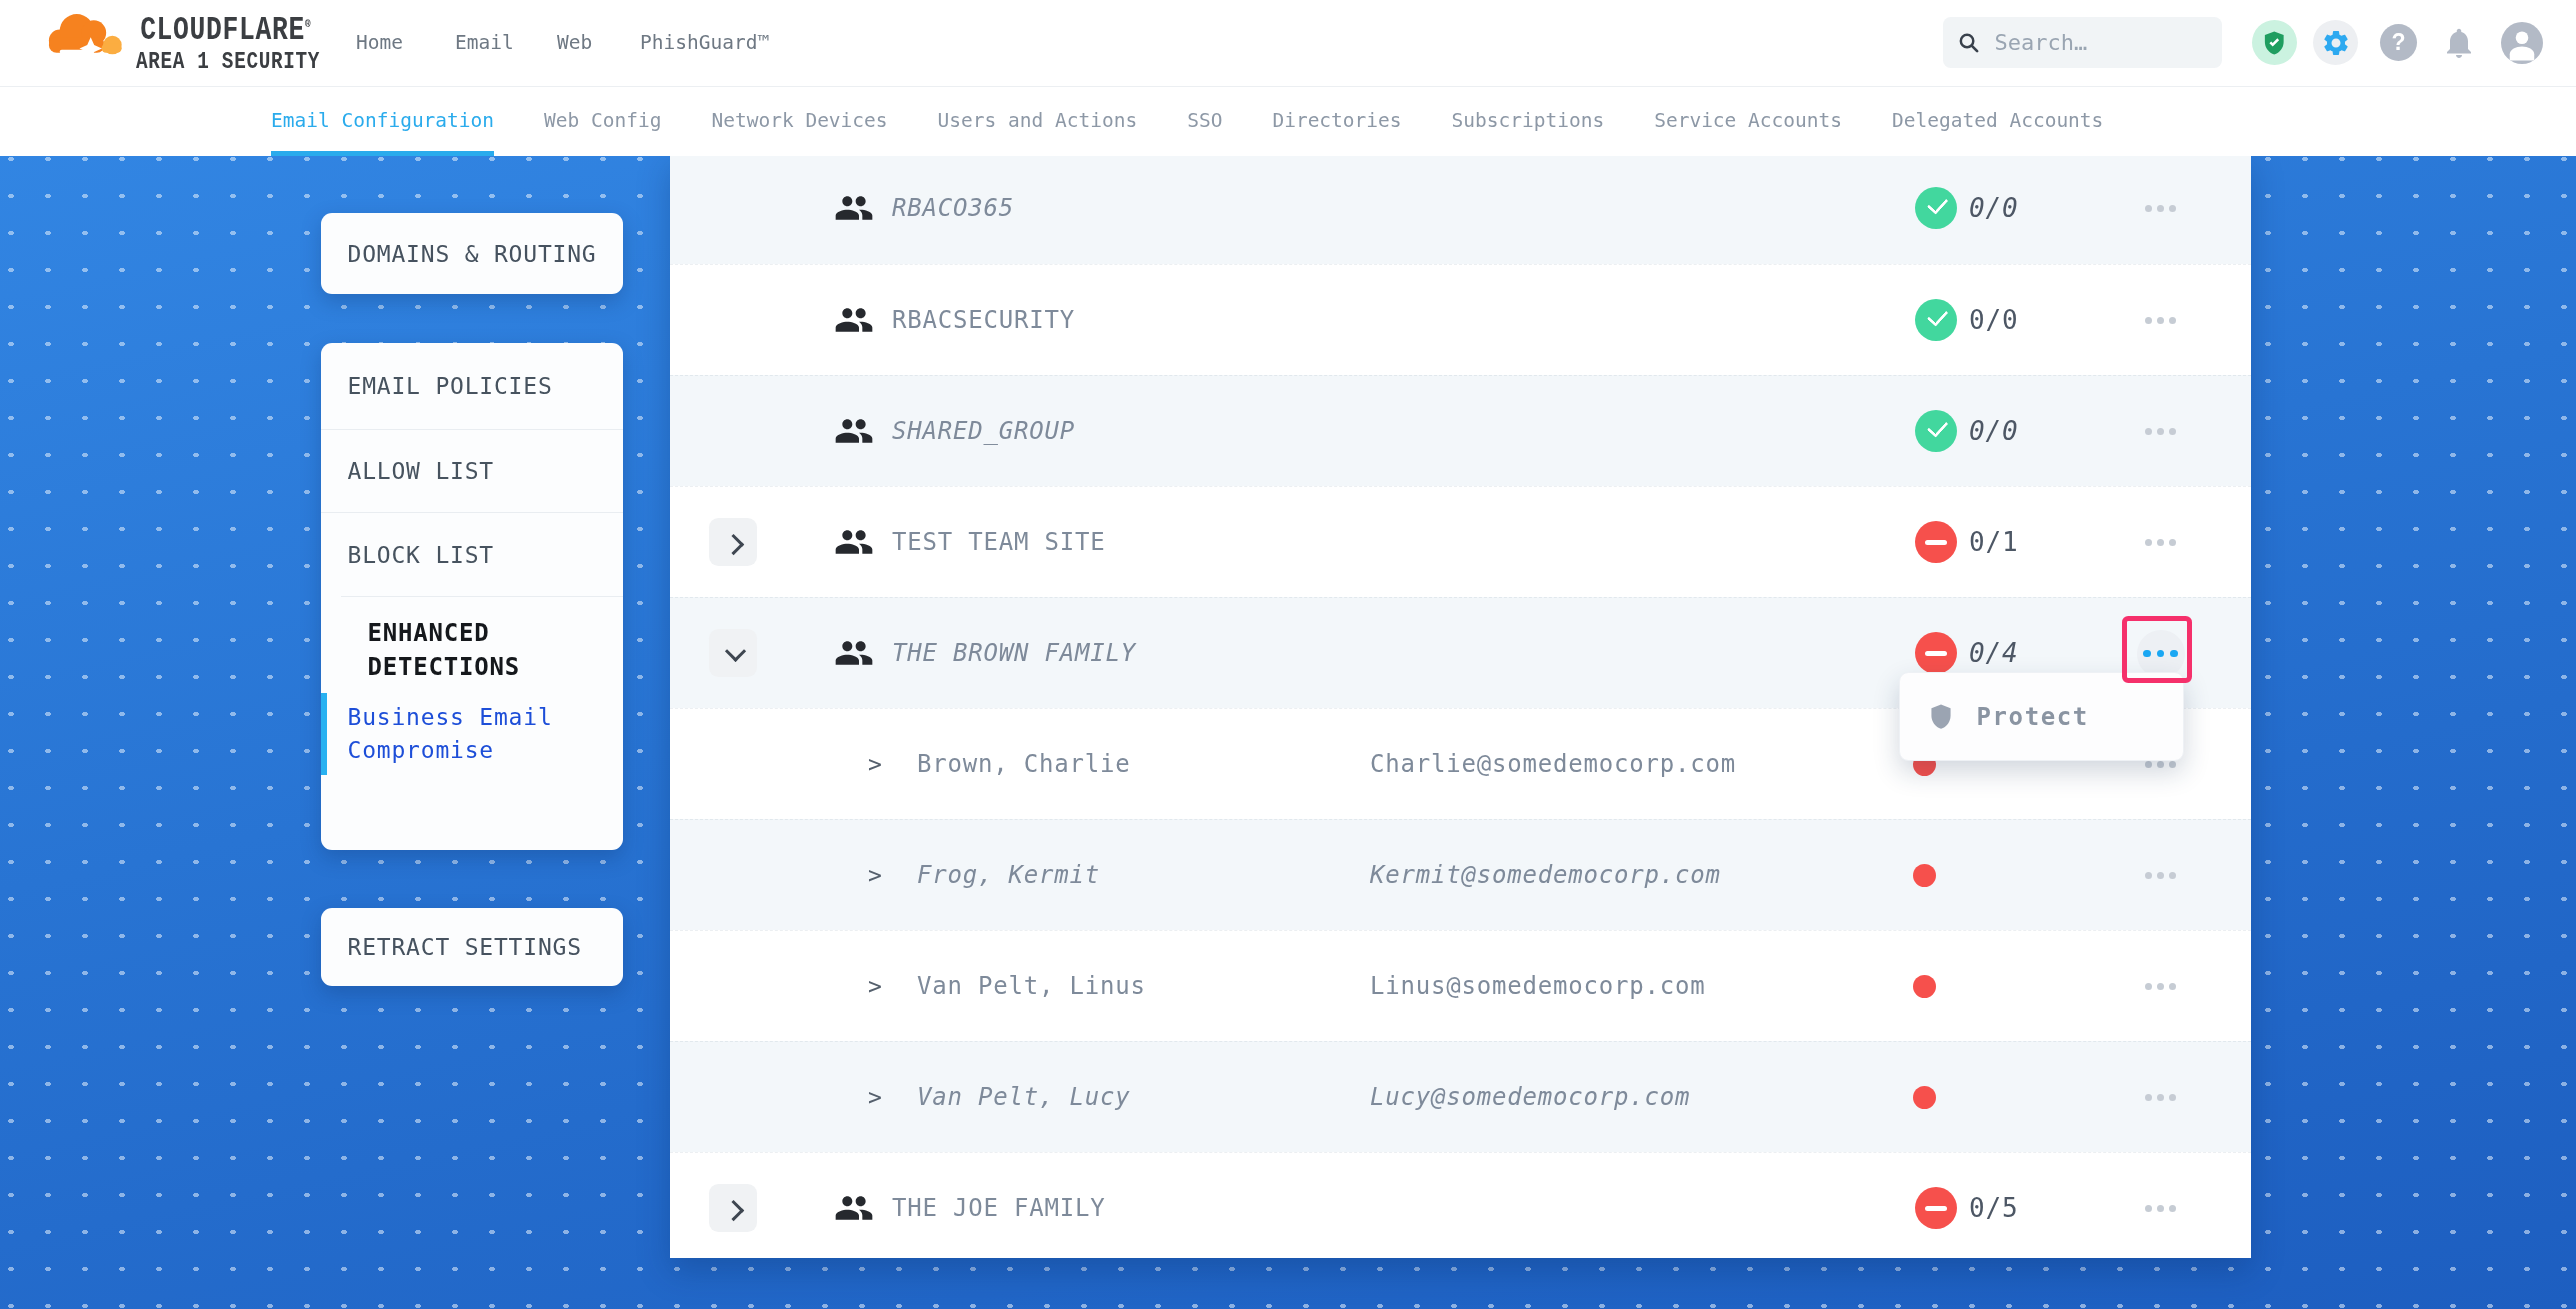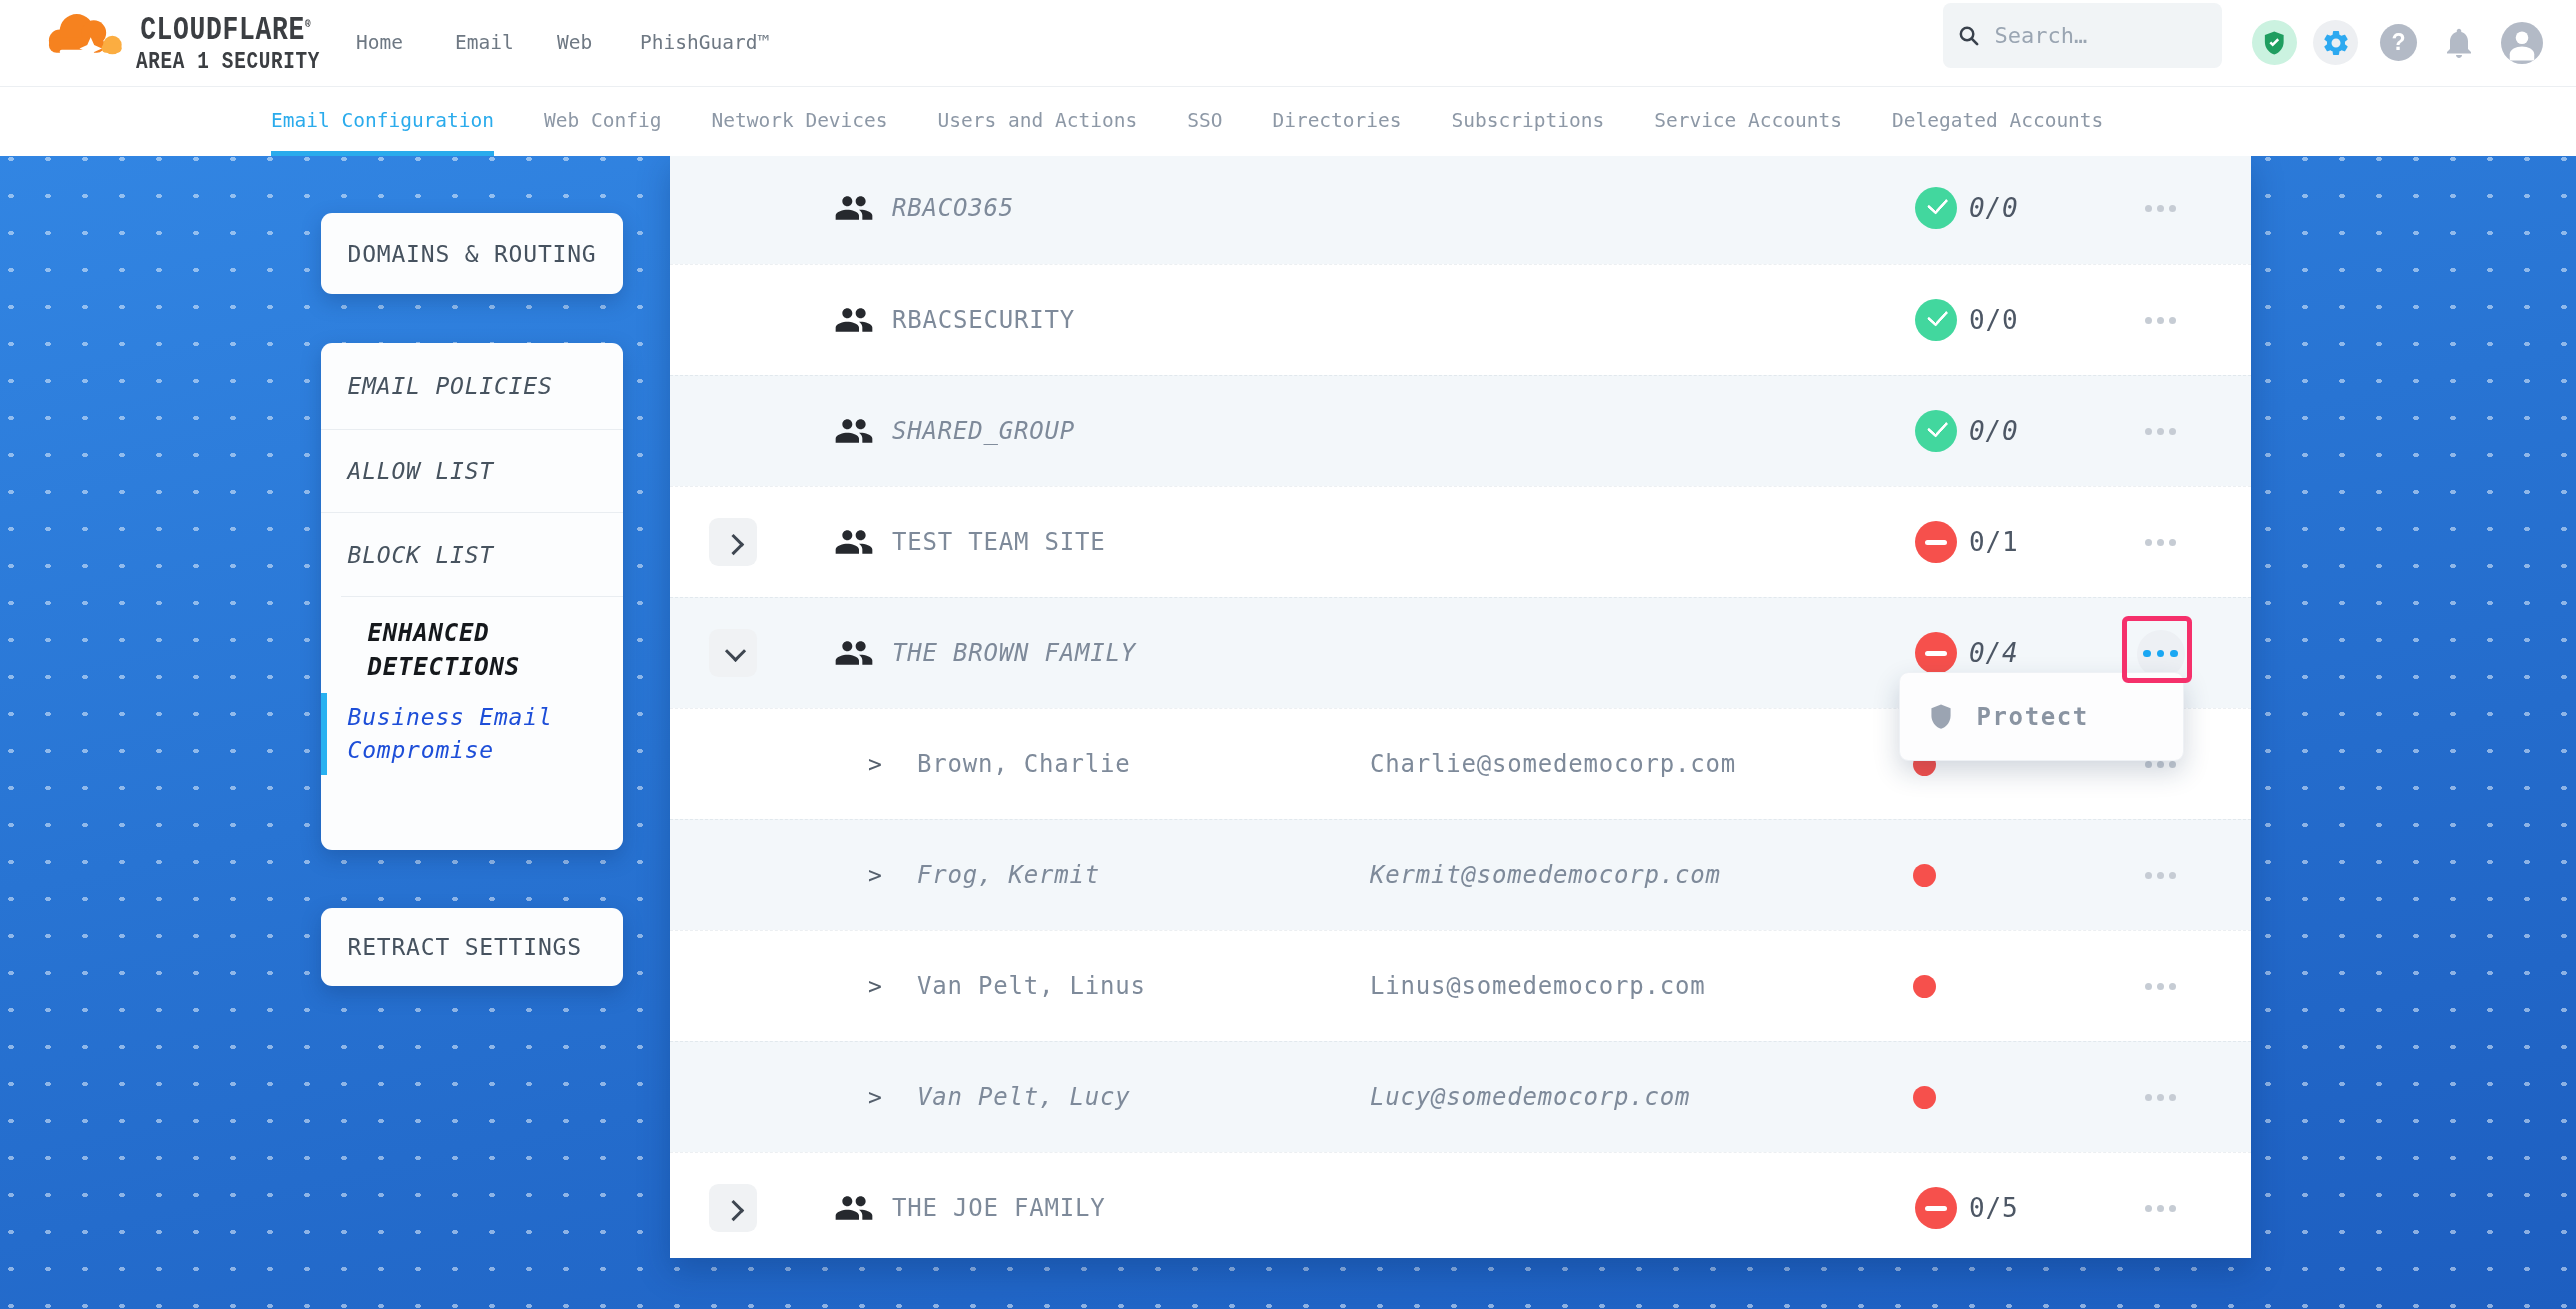"Search…" .search { height: 65px -> 51px; top: 3px -> 17px }
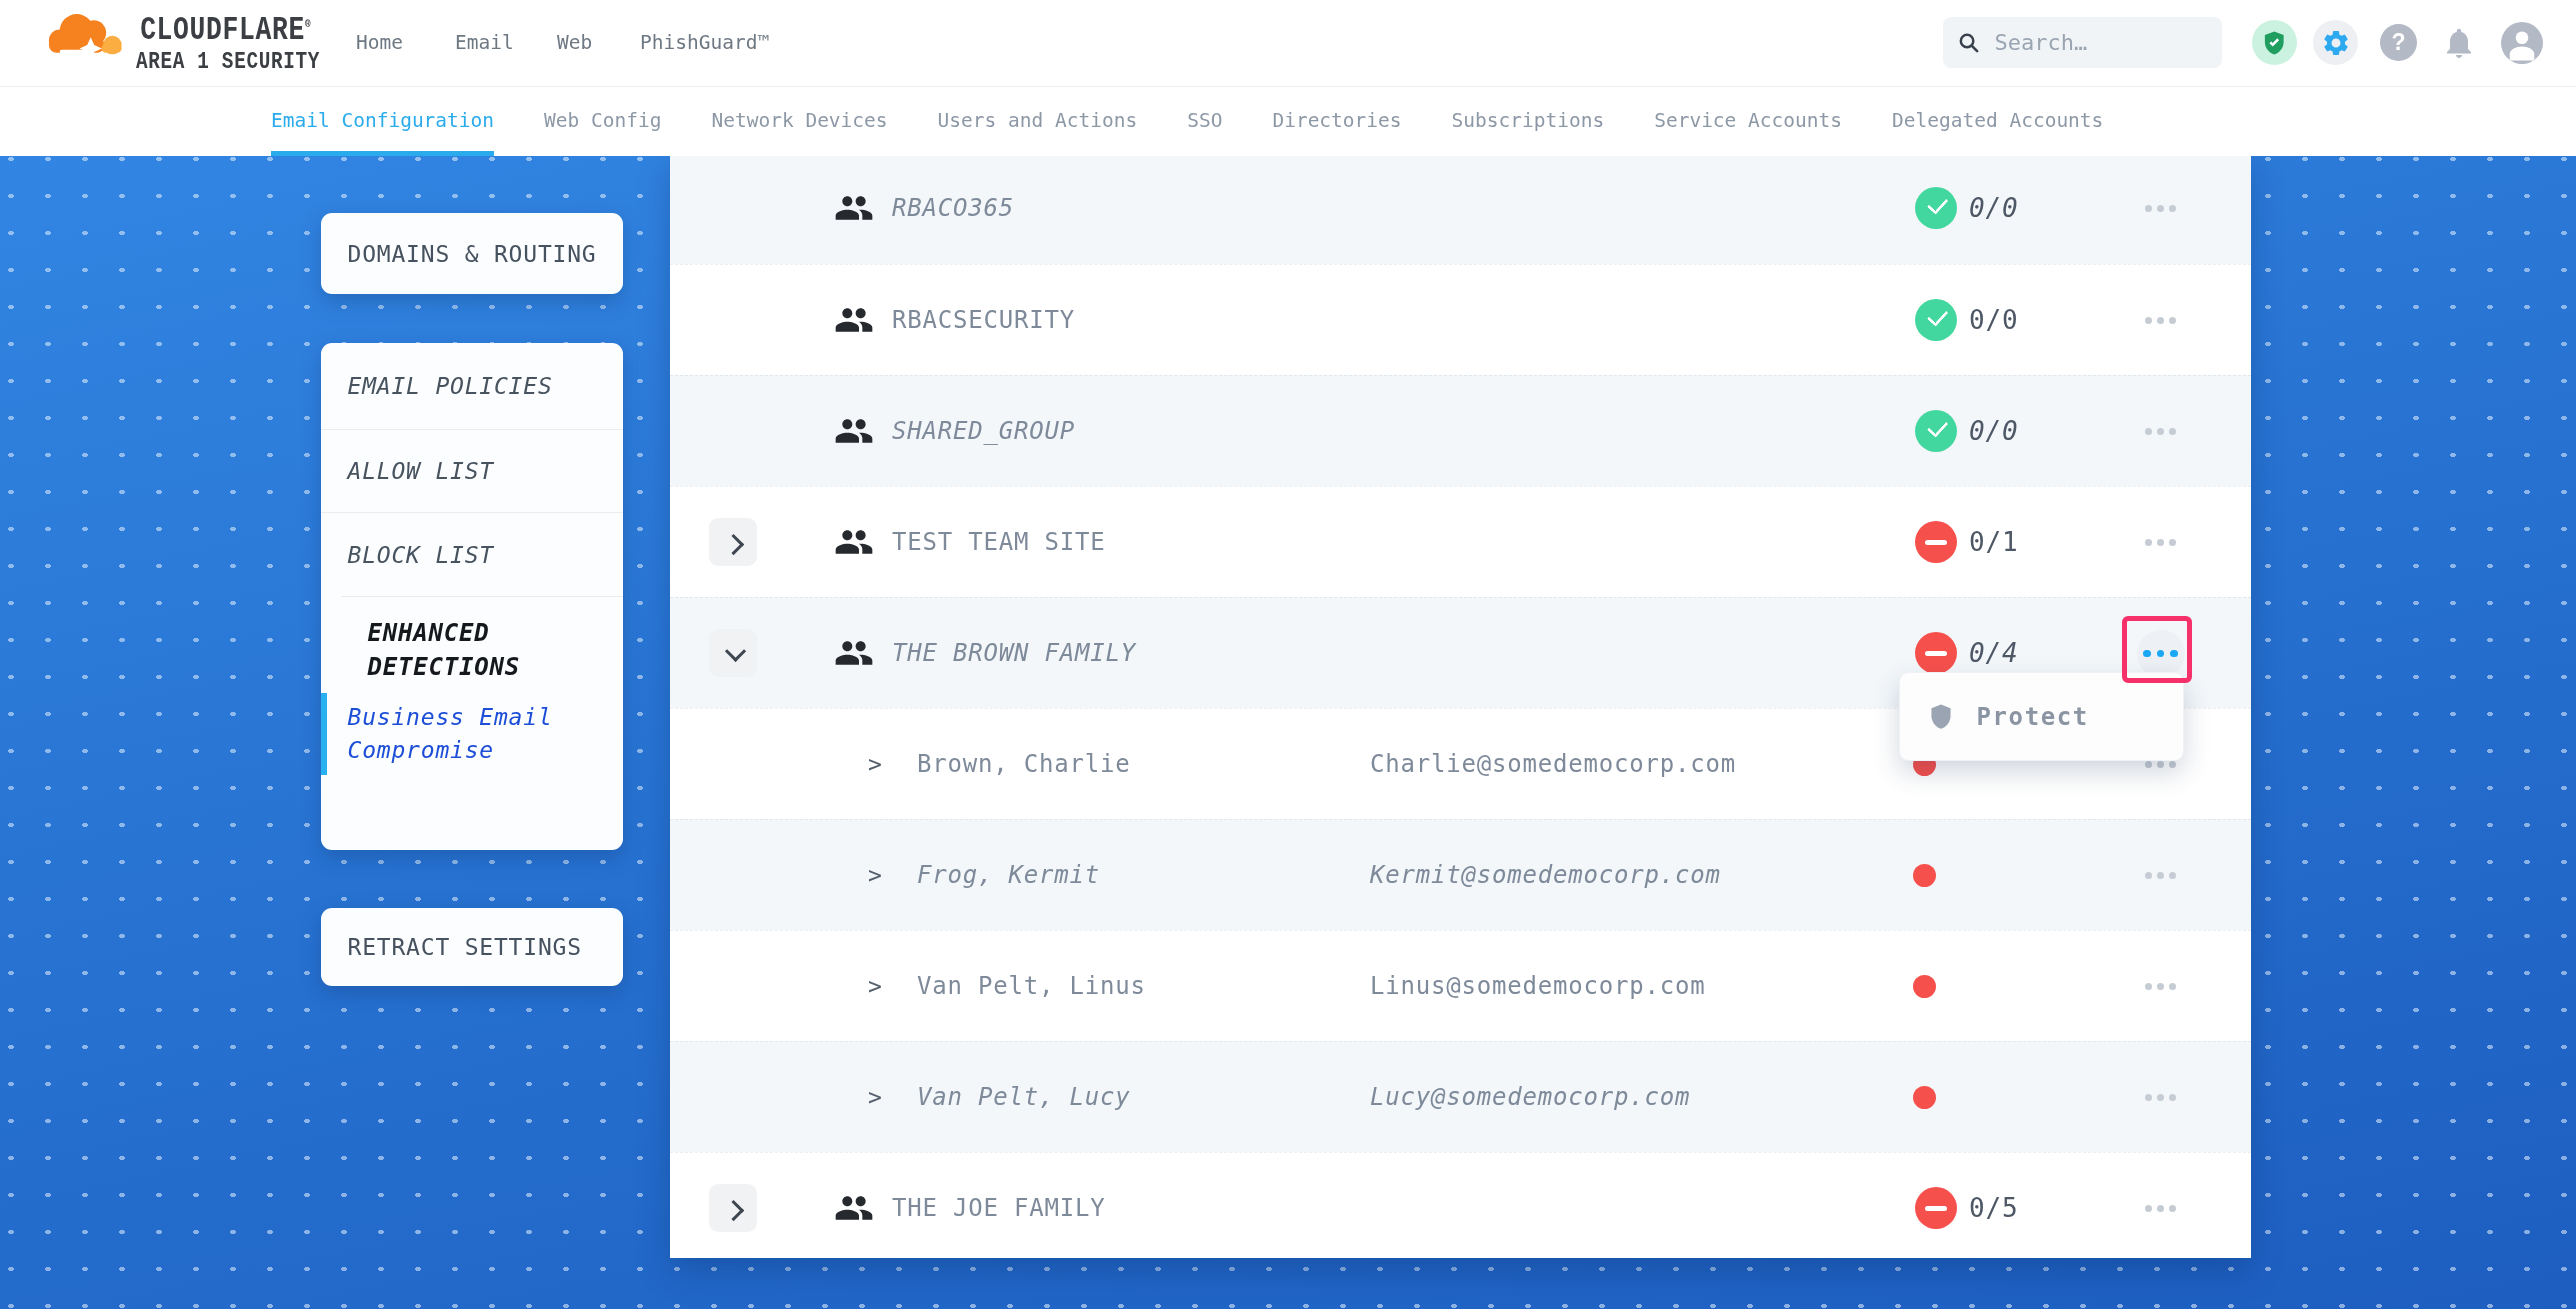"EMAIL POLICIES" .card-policies { font-style: italic -> none }
